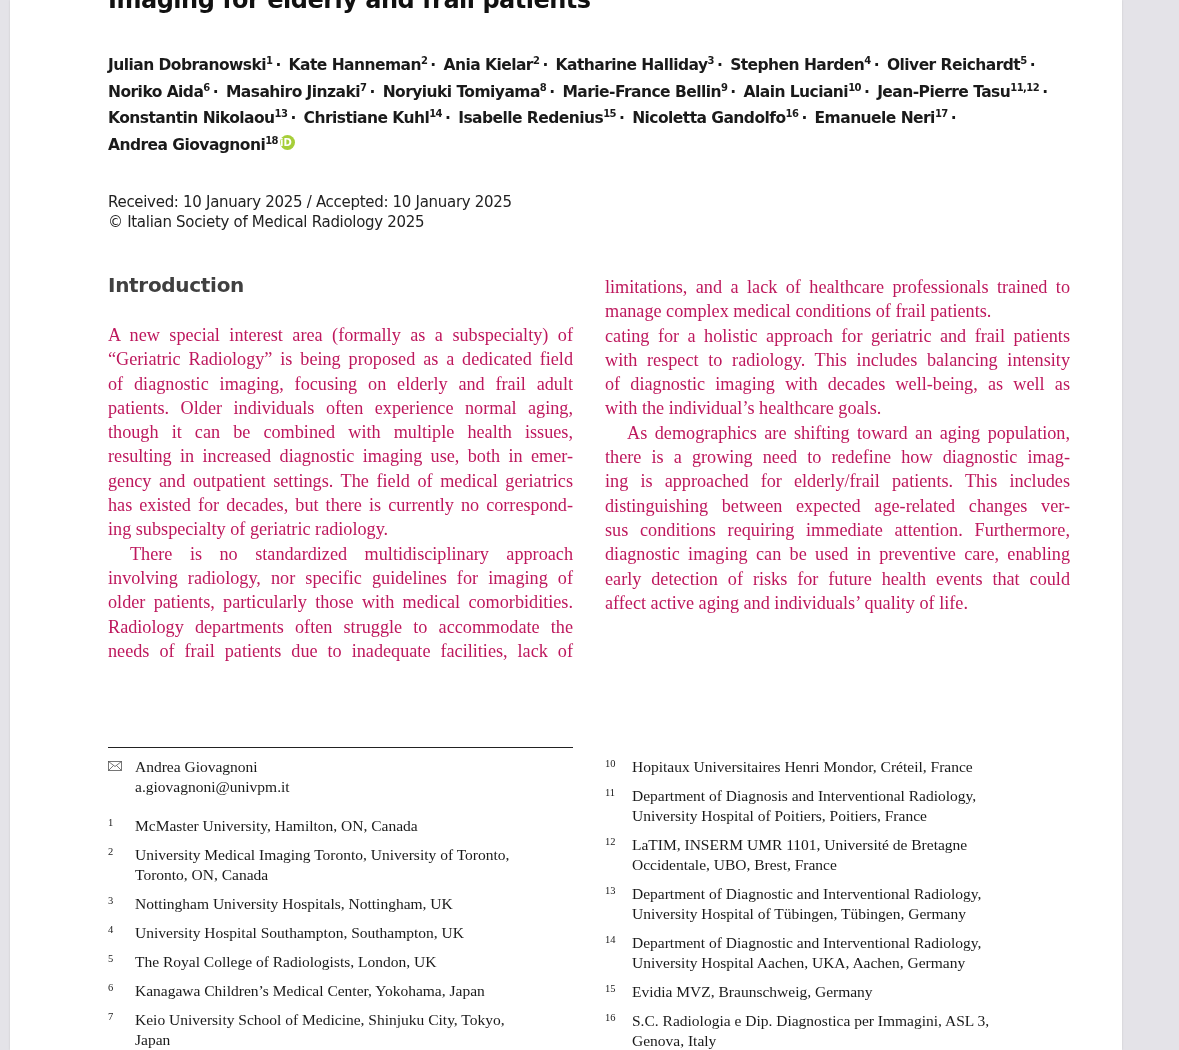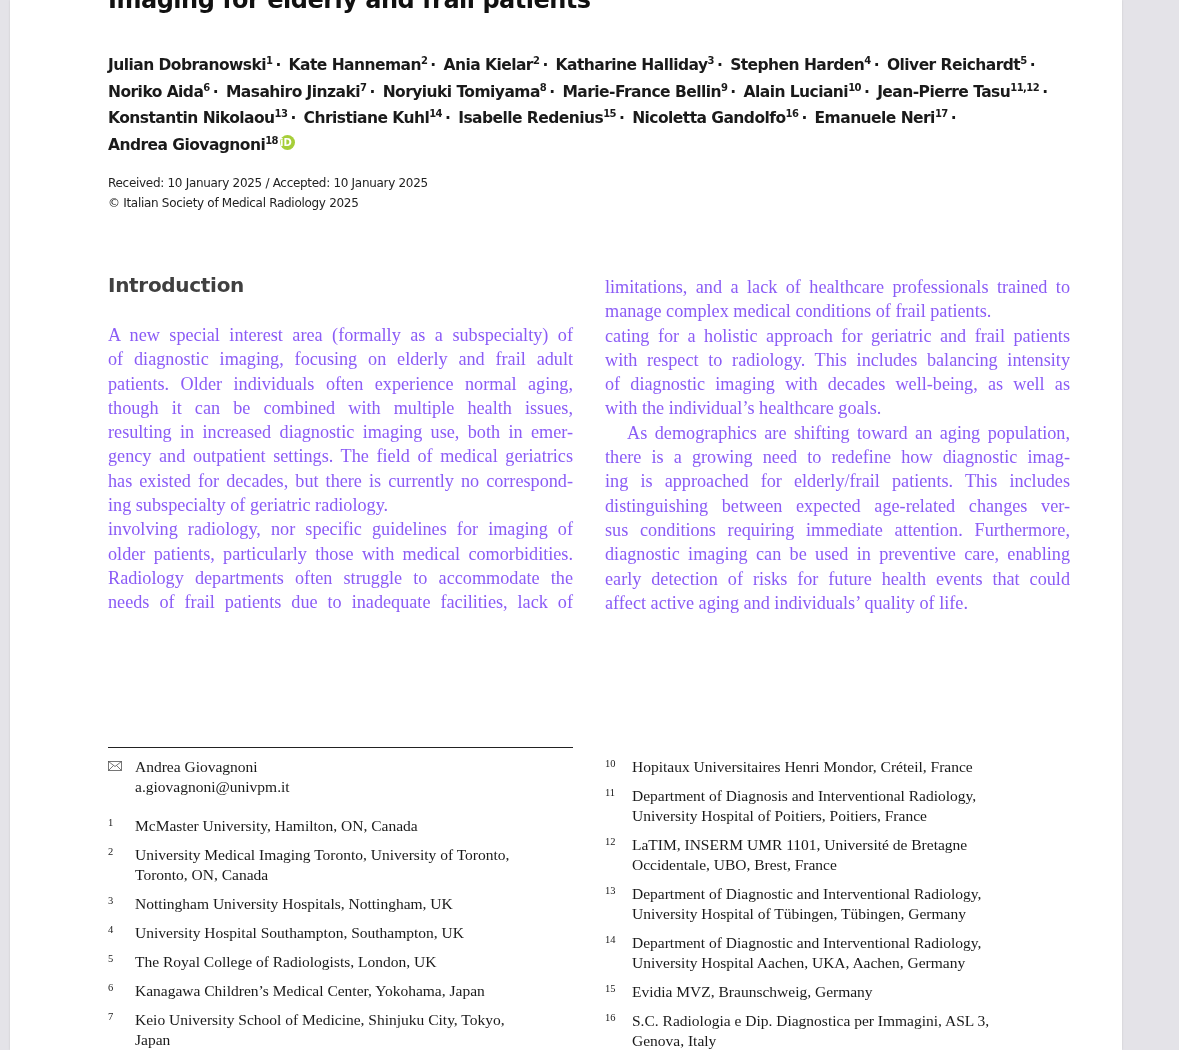"Received: 10 January 2025 /" .dates { font-size: 12px -> 15px; top: 173px -> 192px }
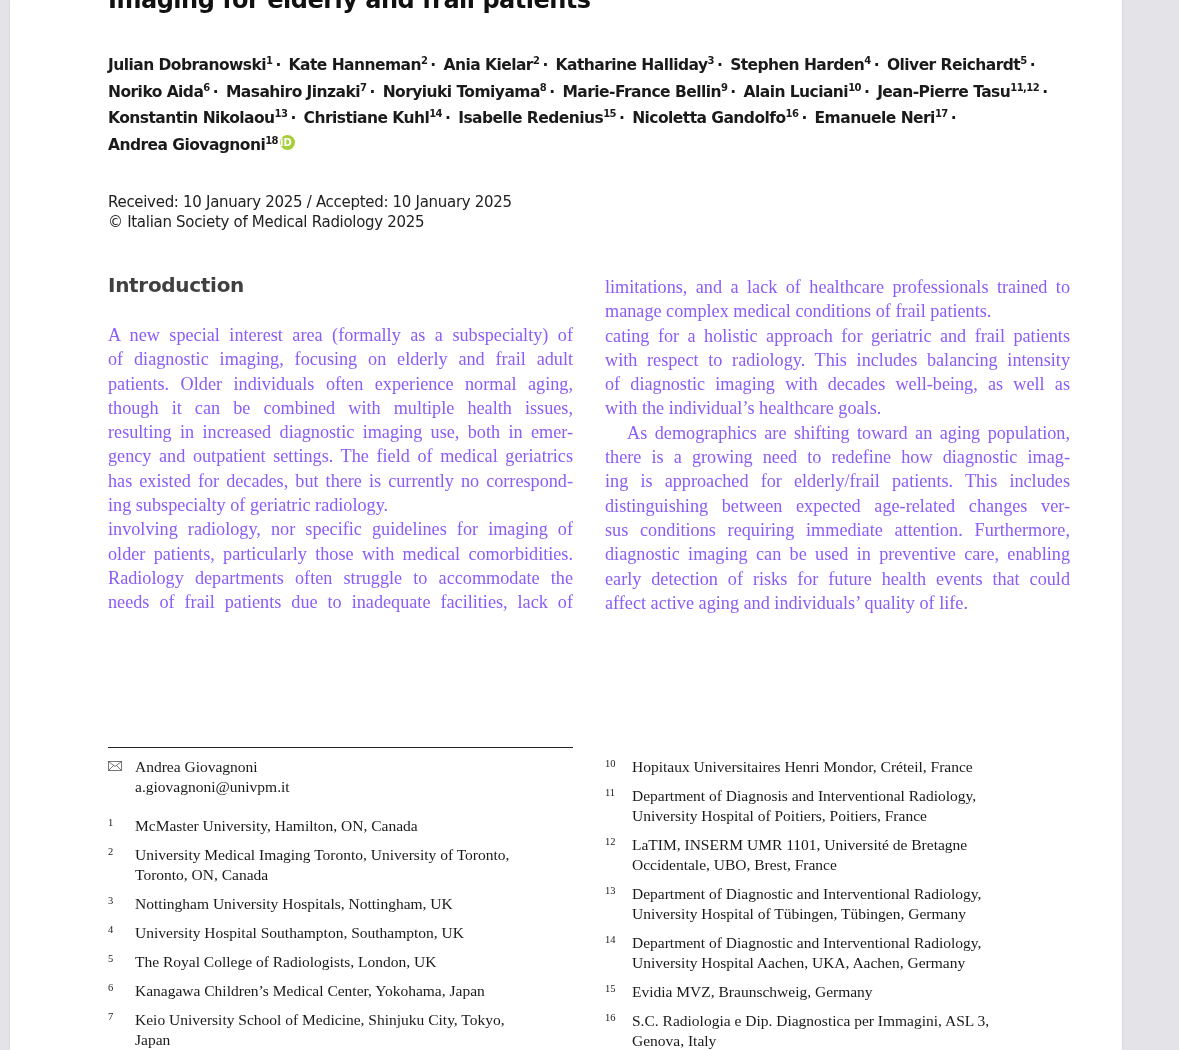"limitations, and a lack of" .col { color: #8b5cf6 -> #be185d }
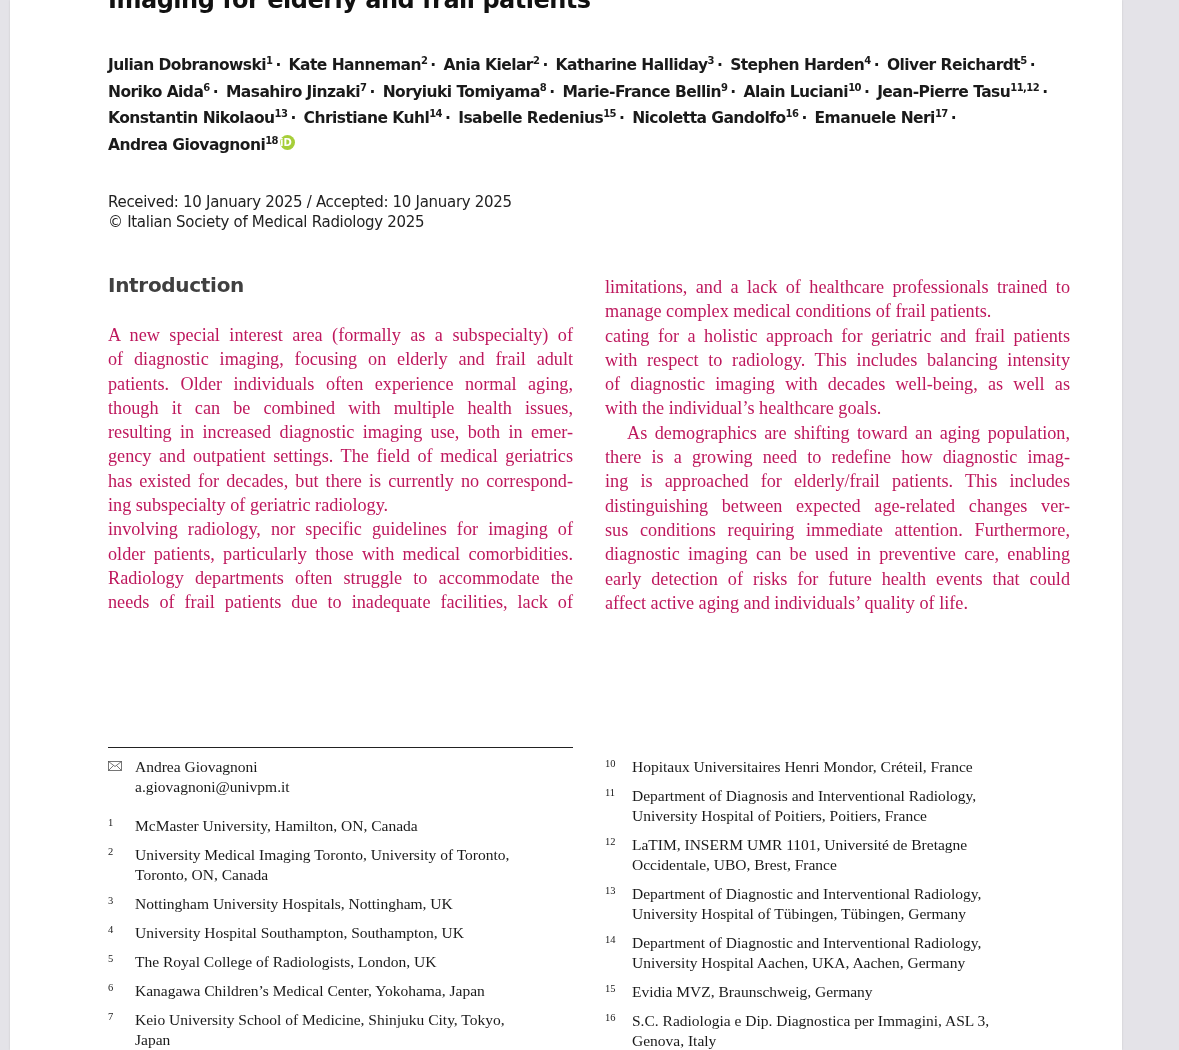"“Geriatric Radiology” is being proposed" span.l { html: none -> <span>“Geriatric Radiology” is being proposed as a dedicated field</span> }
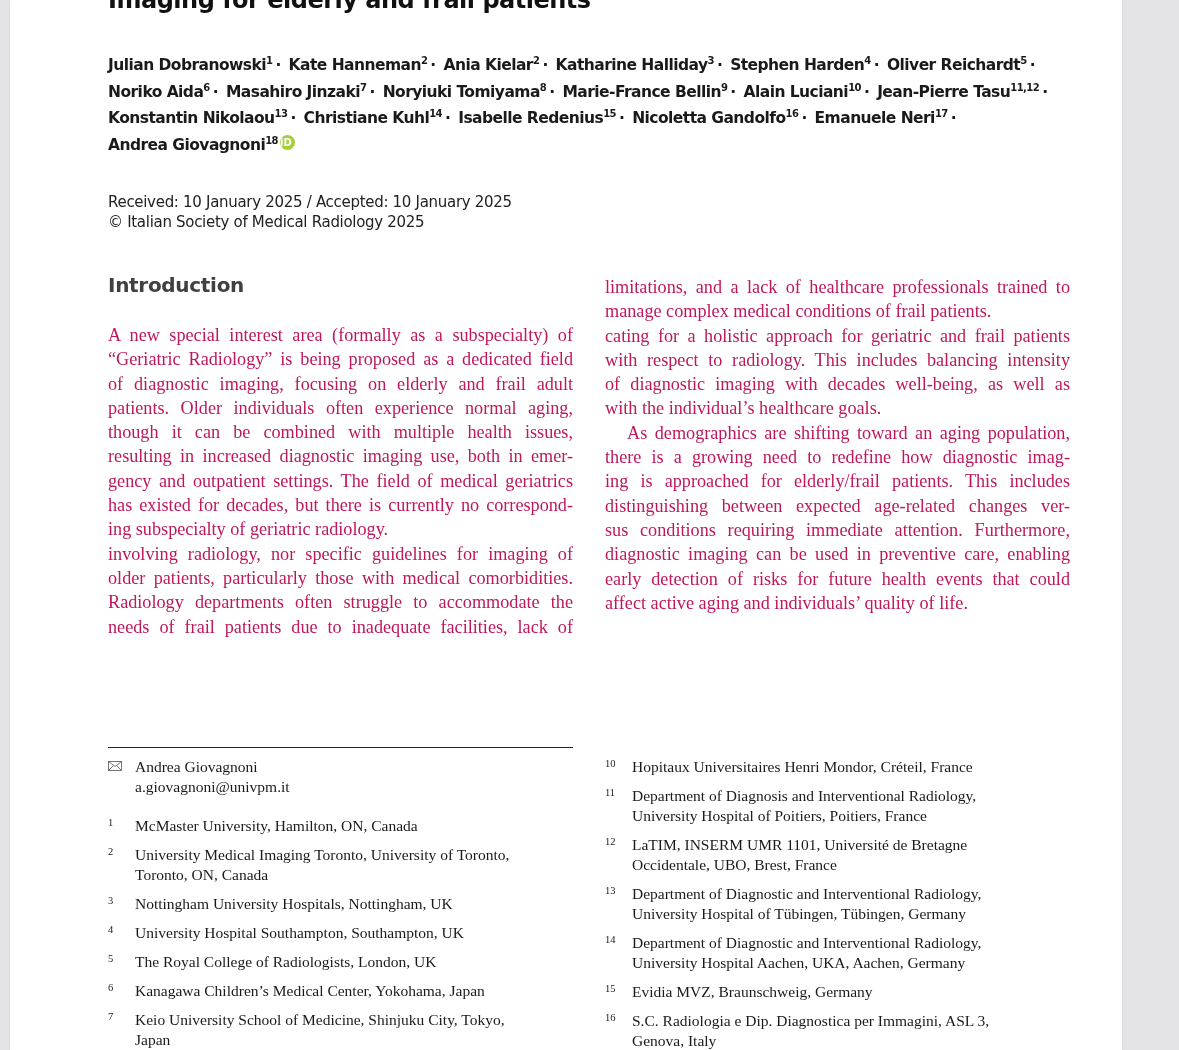"There is no standardized" span.l { html: none -> <span>There is no standardized multidisciplinary approach</span> }
